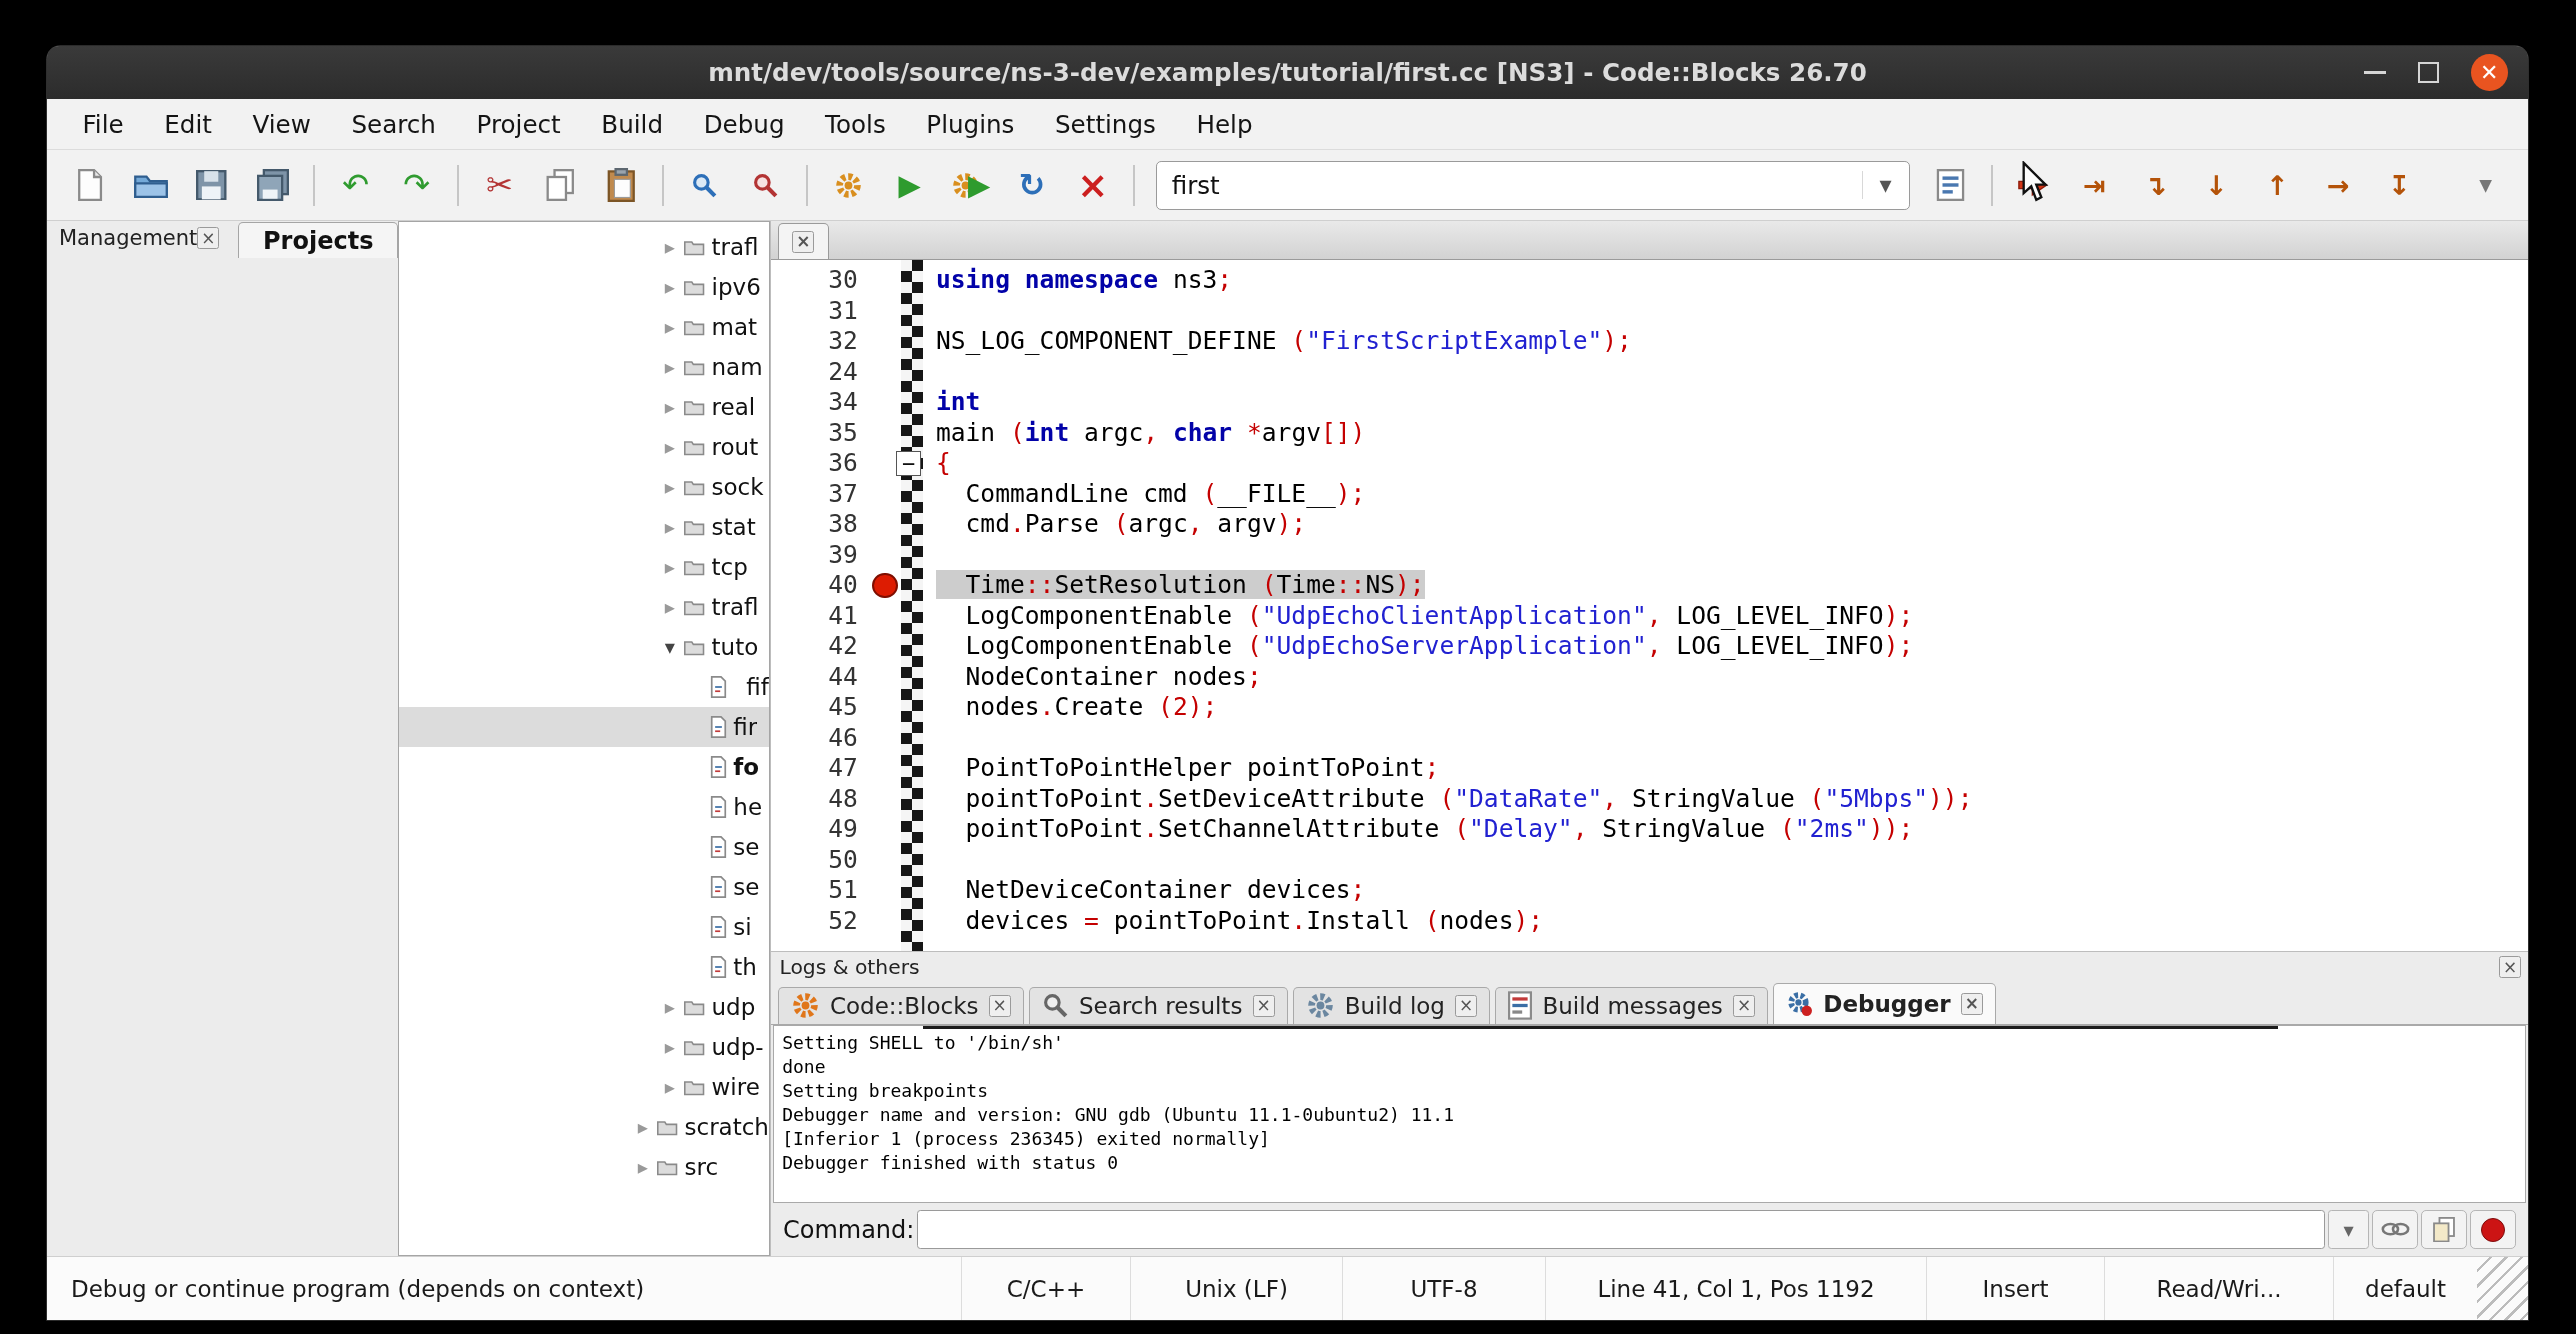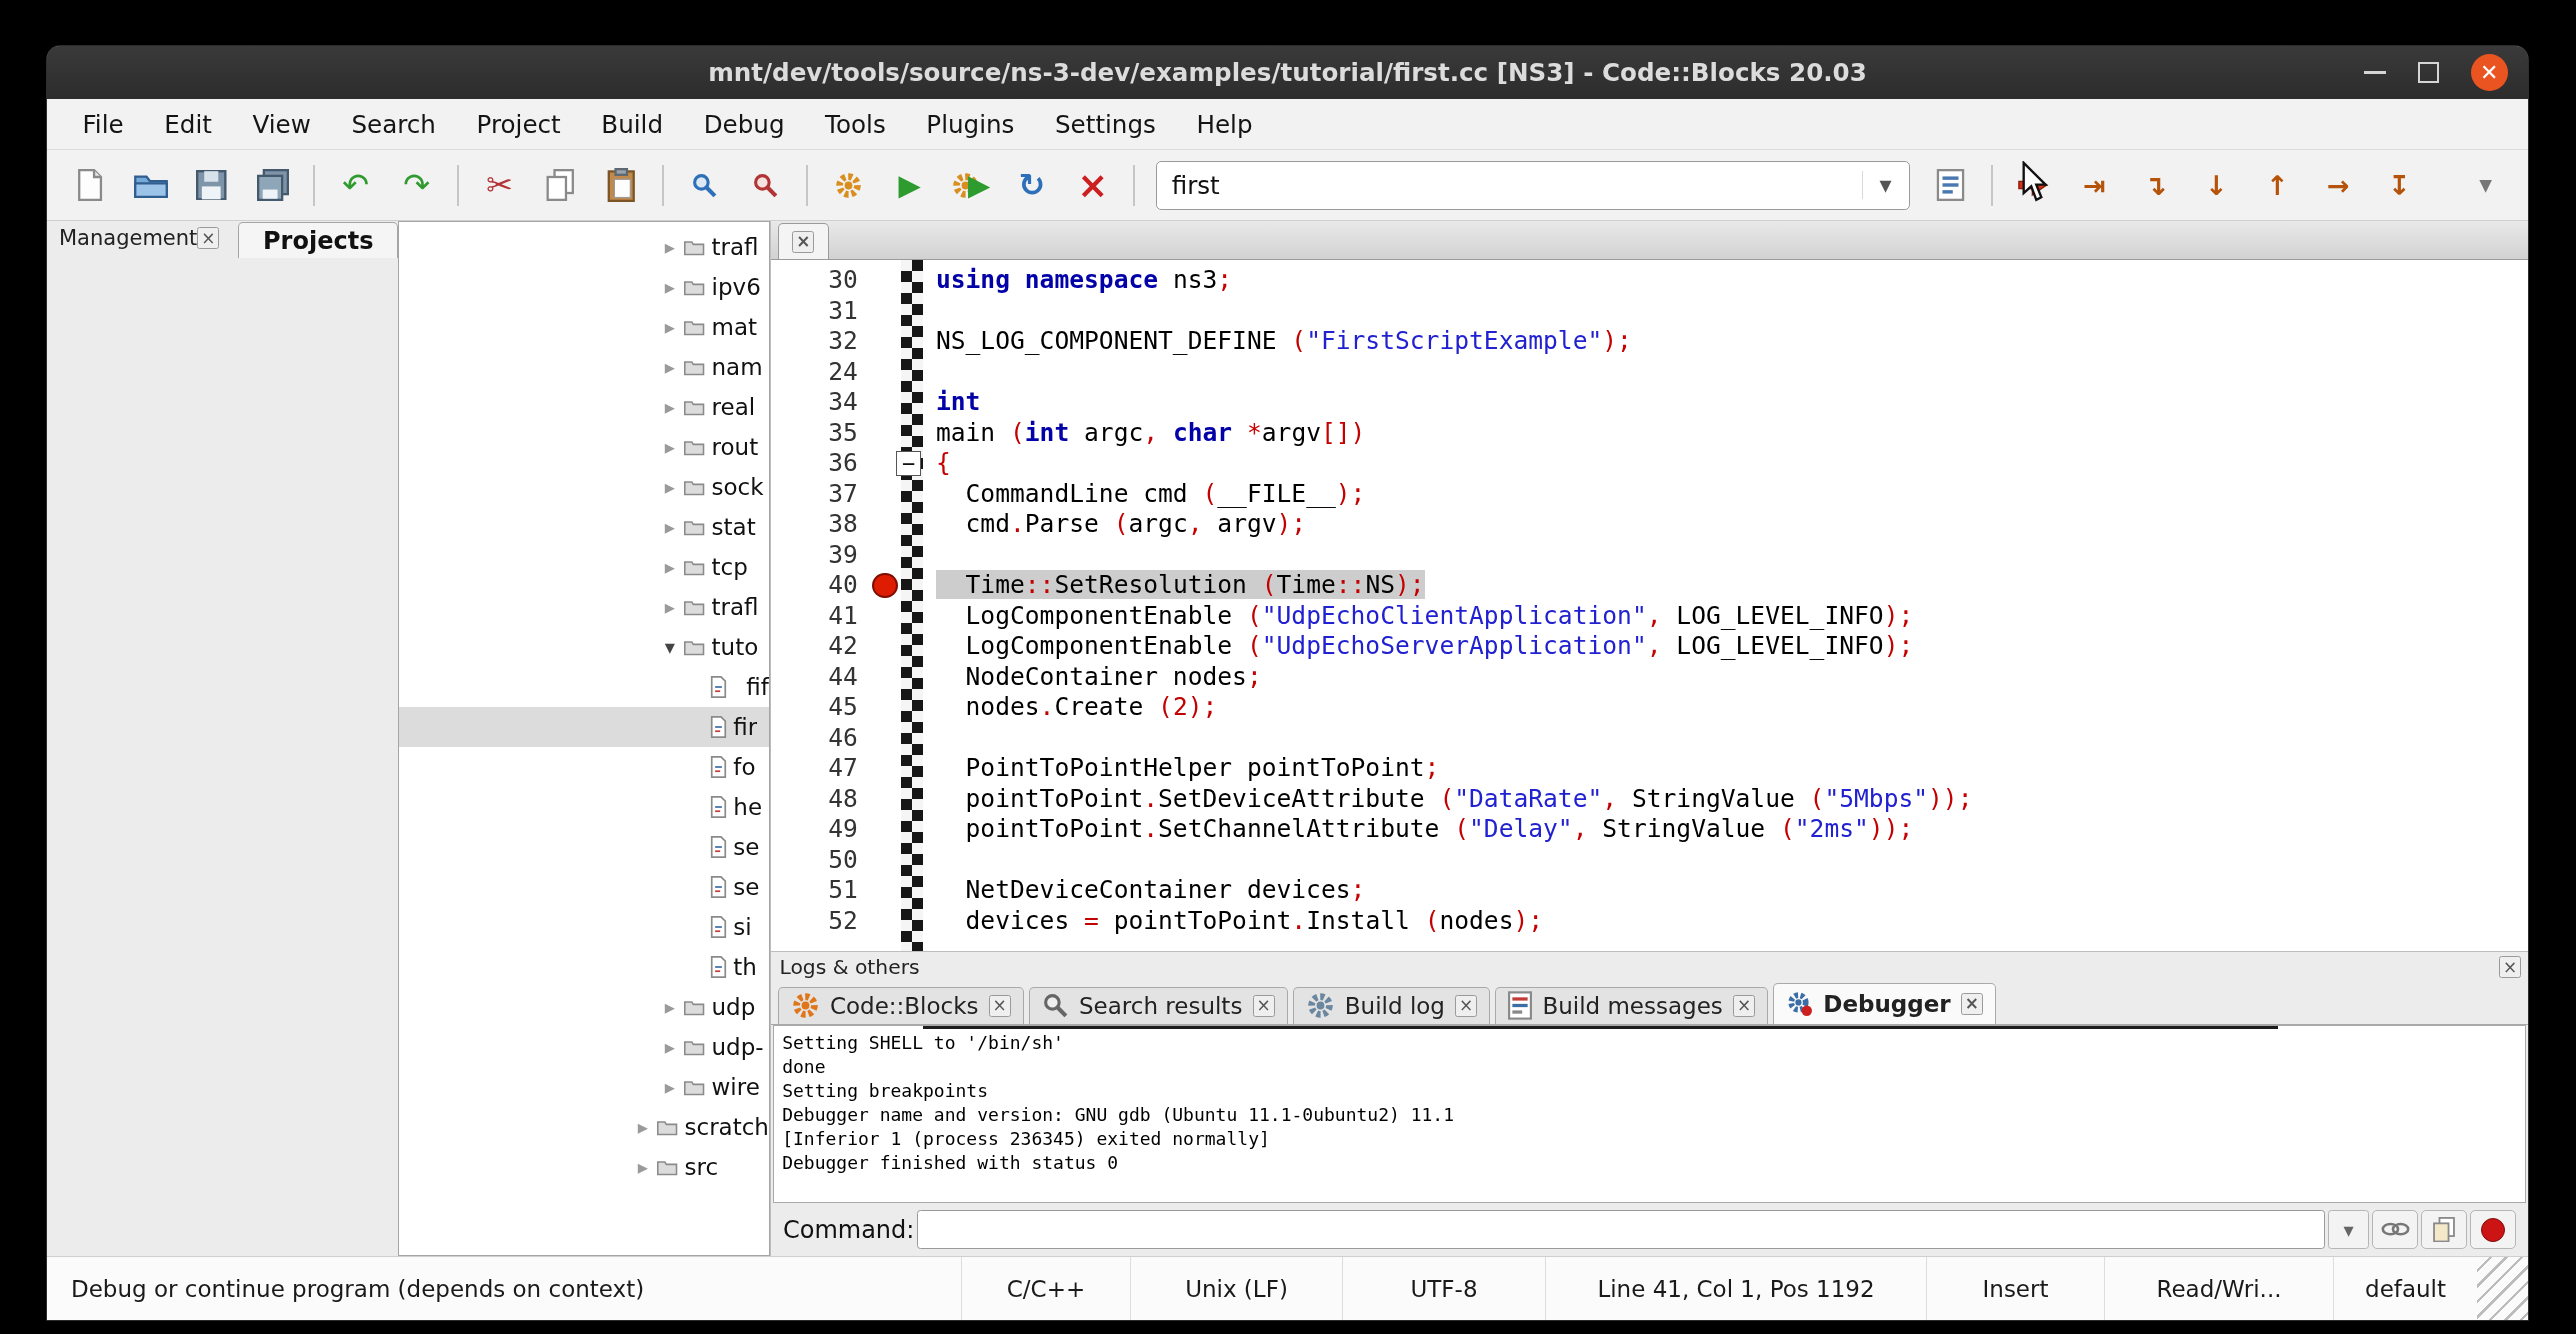"mnt/dev/tools/source/ns-3-dev/examples/t" div.title { text: 20.03 -> 26.70 }
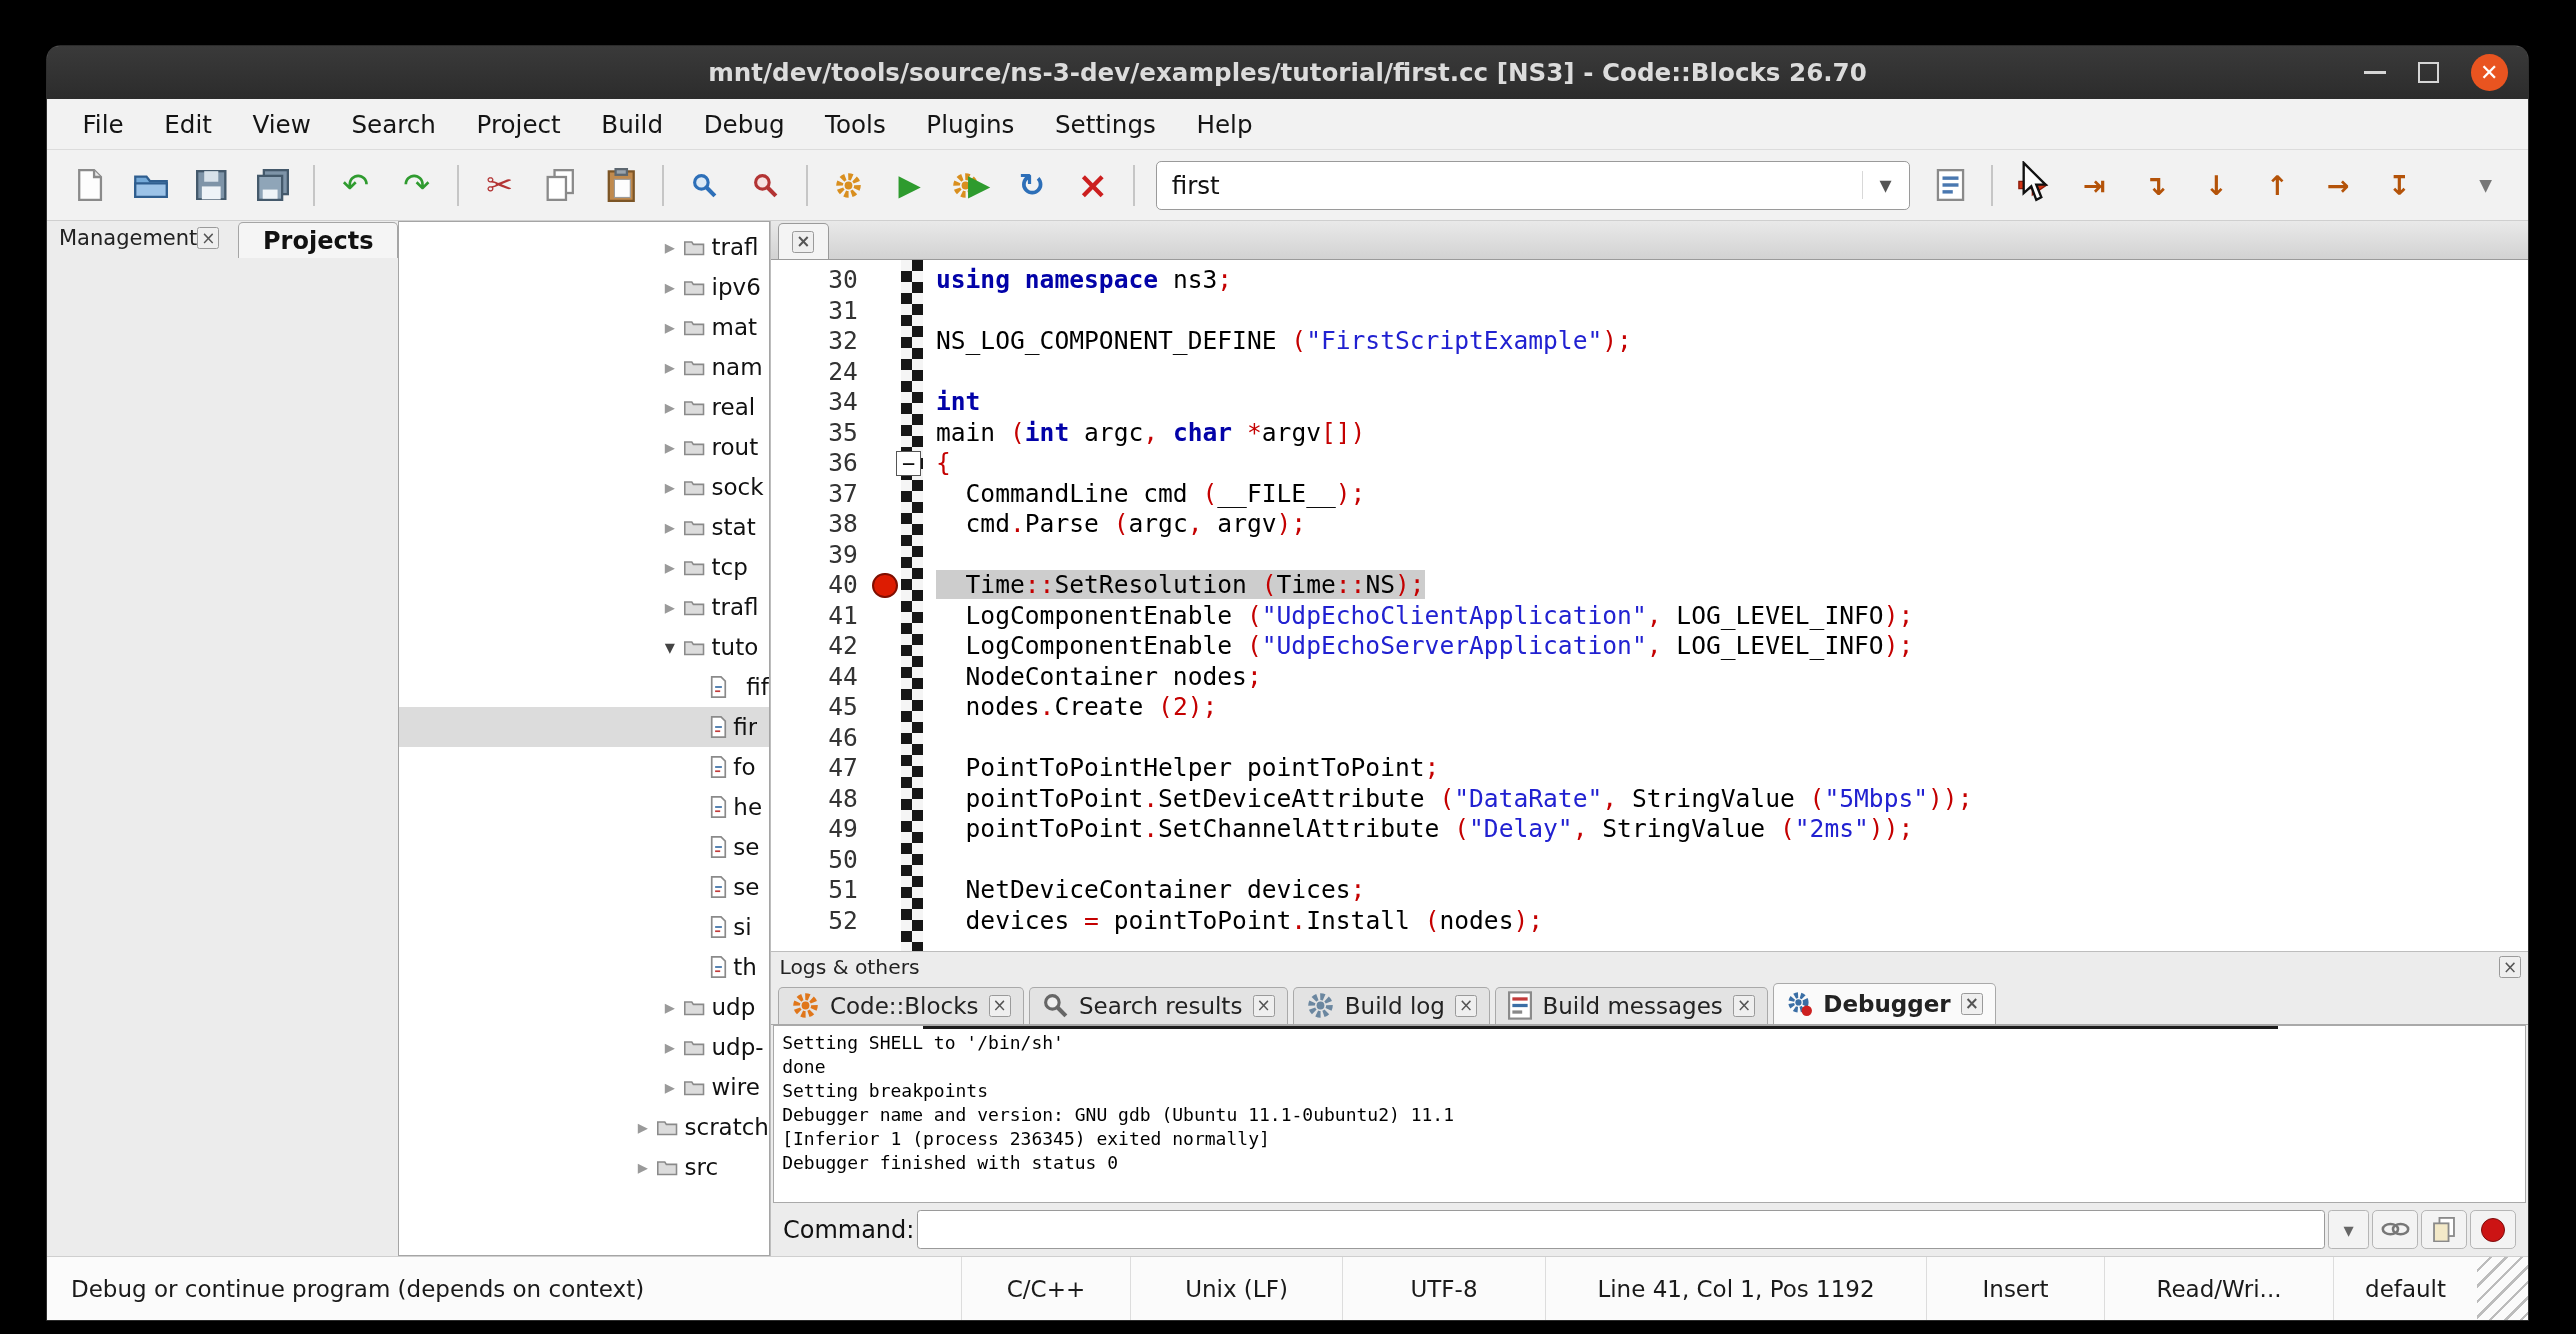"fo" div.titem { font-weight: none -> bold }
